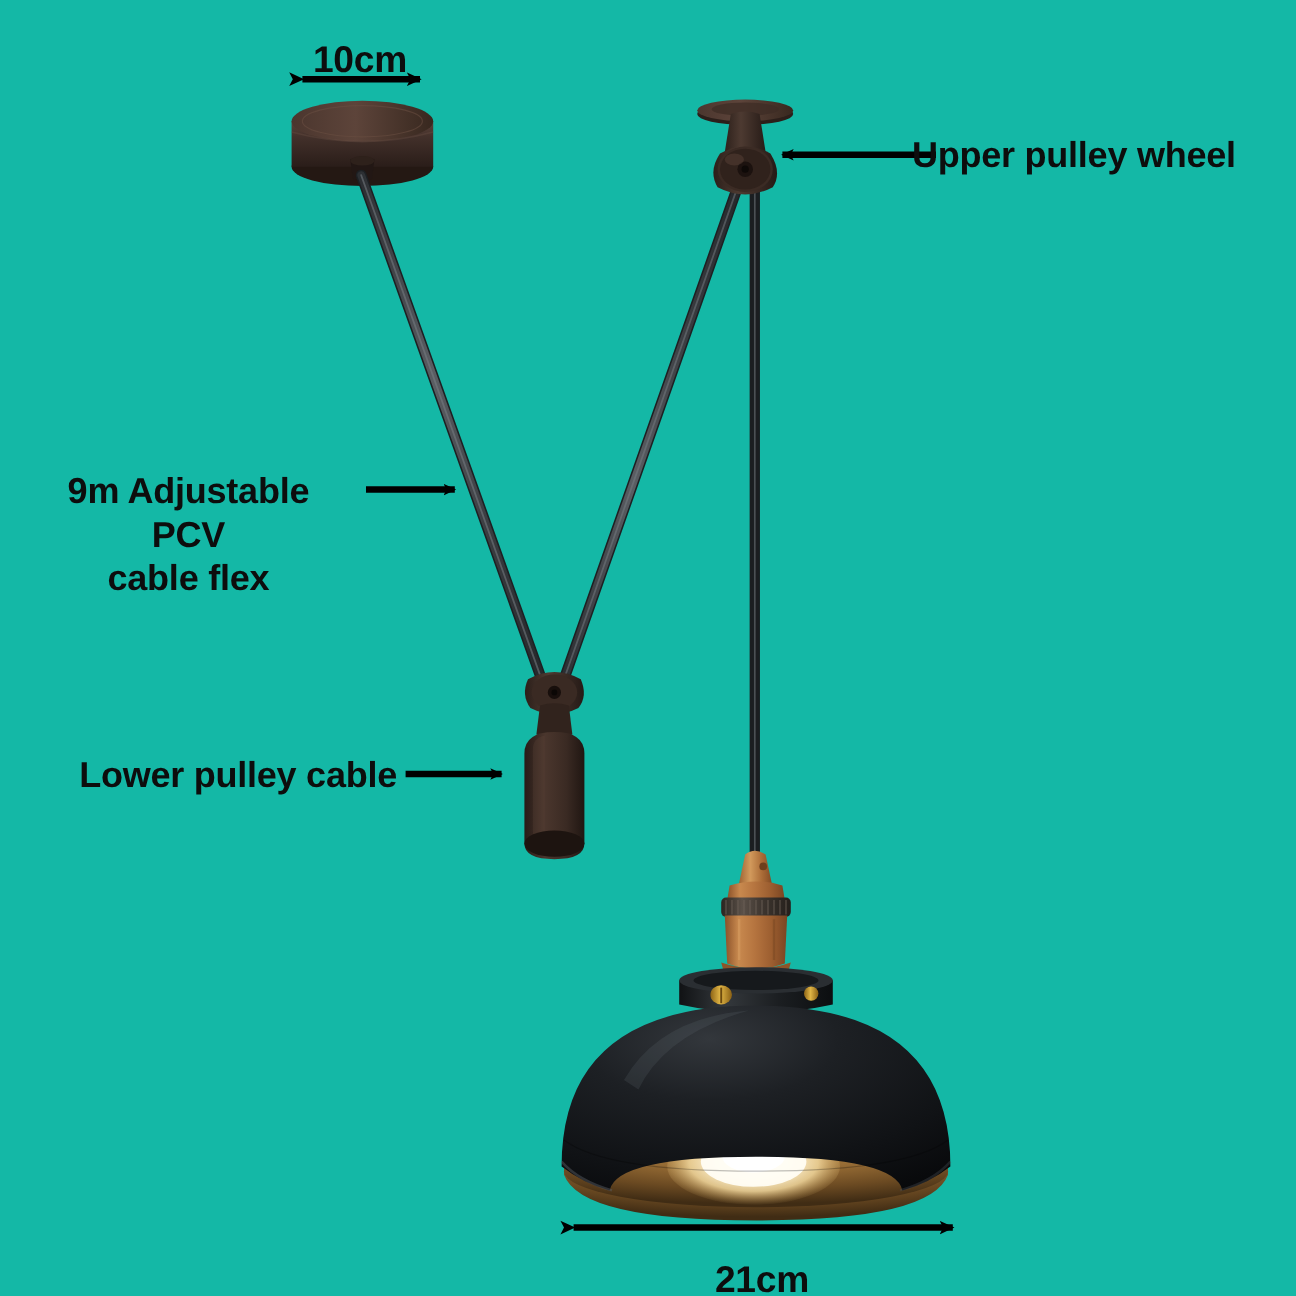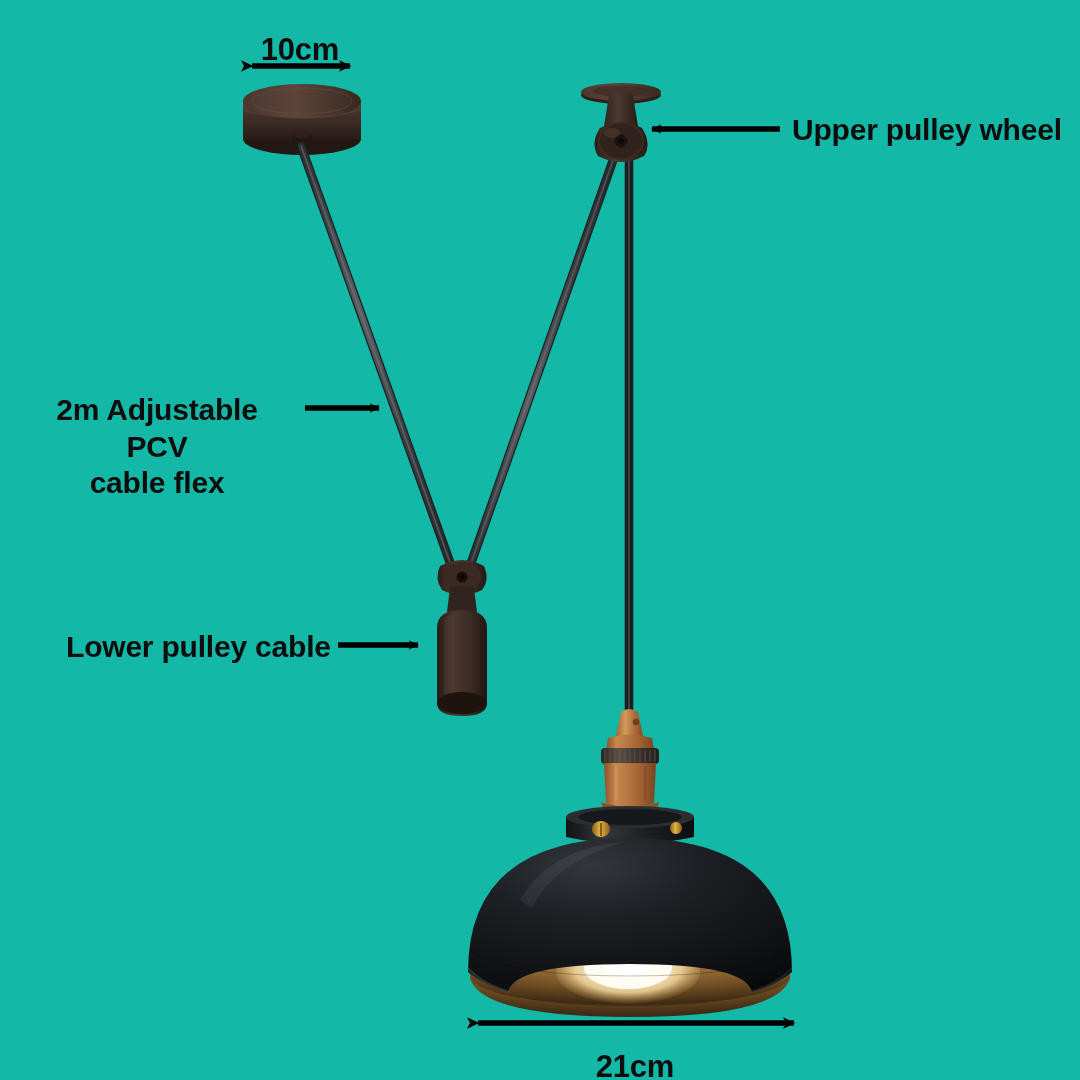"Upper pulley wheel" #label-upper-pulley { left: 792px -> 760px }
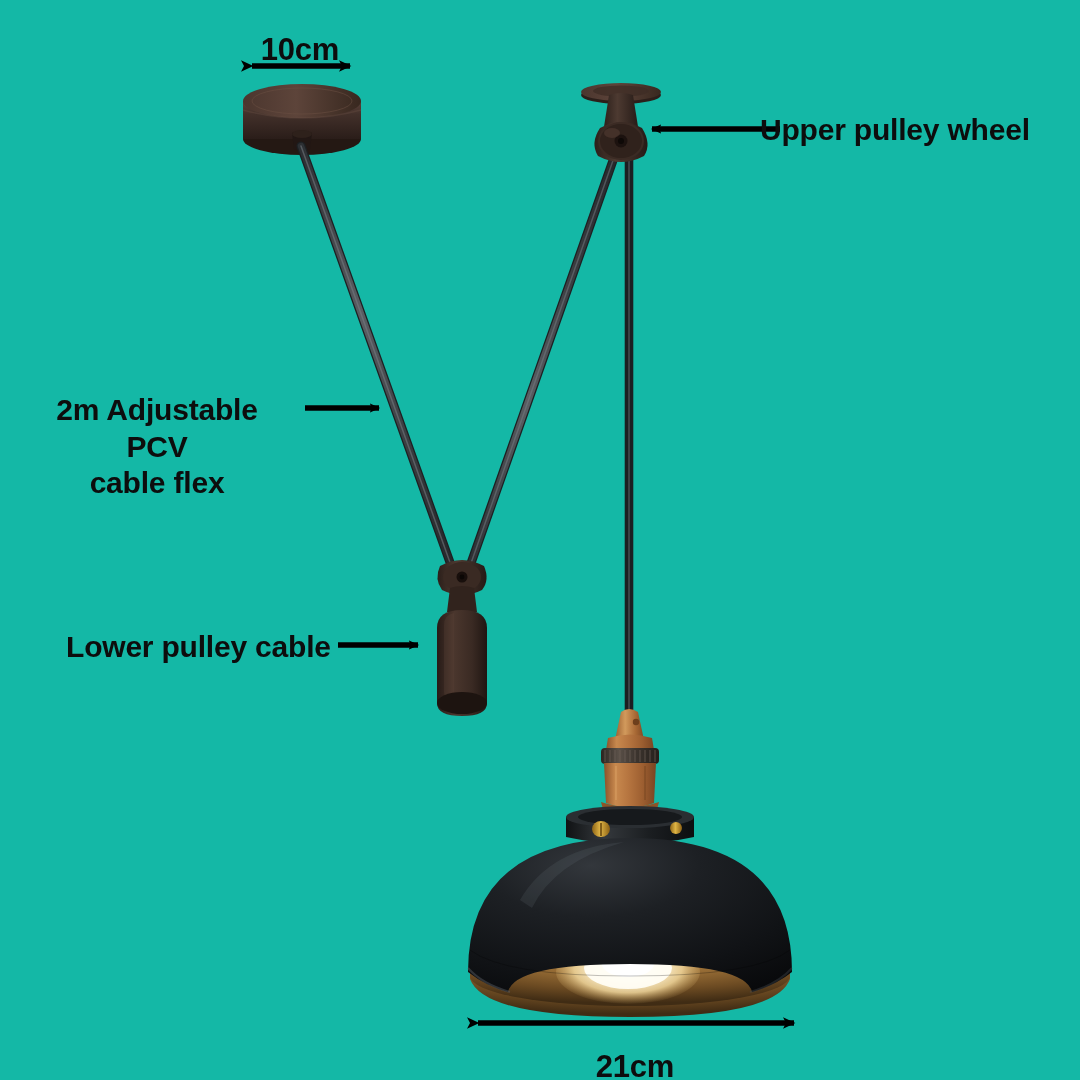"2m Adjustable PCV" div.anno { text: 2m -> 9m }
